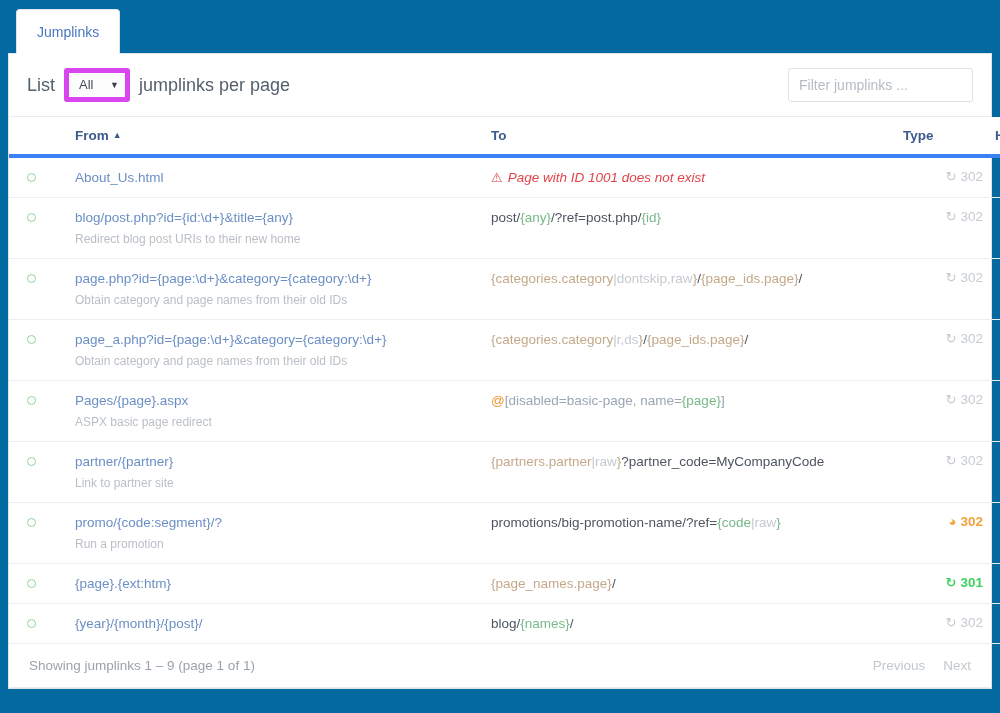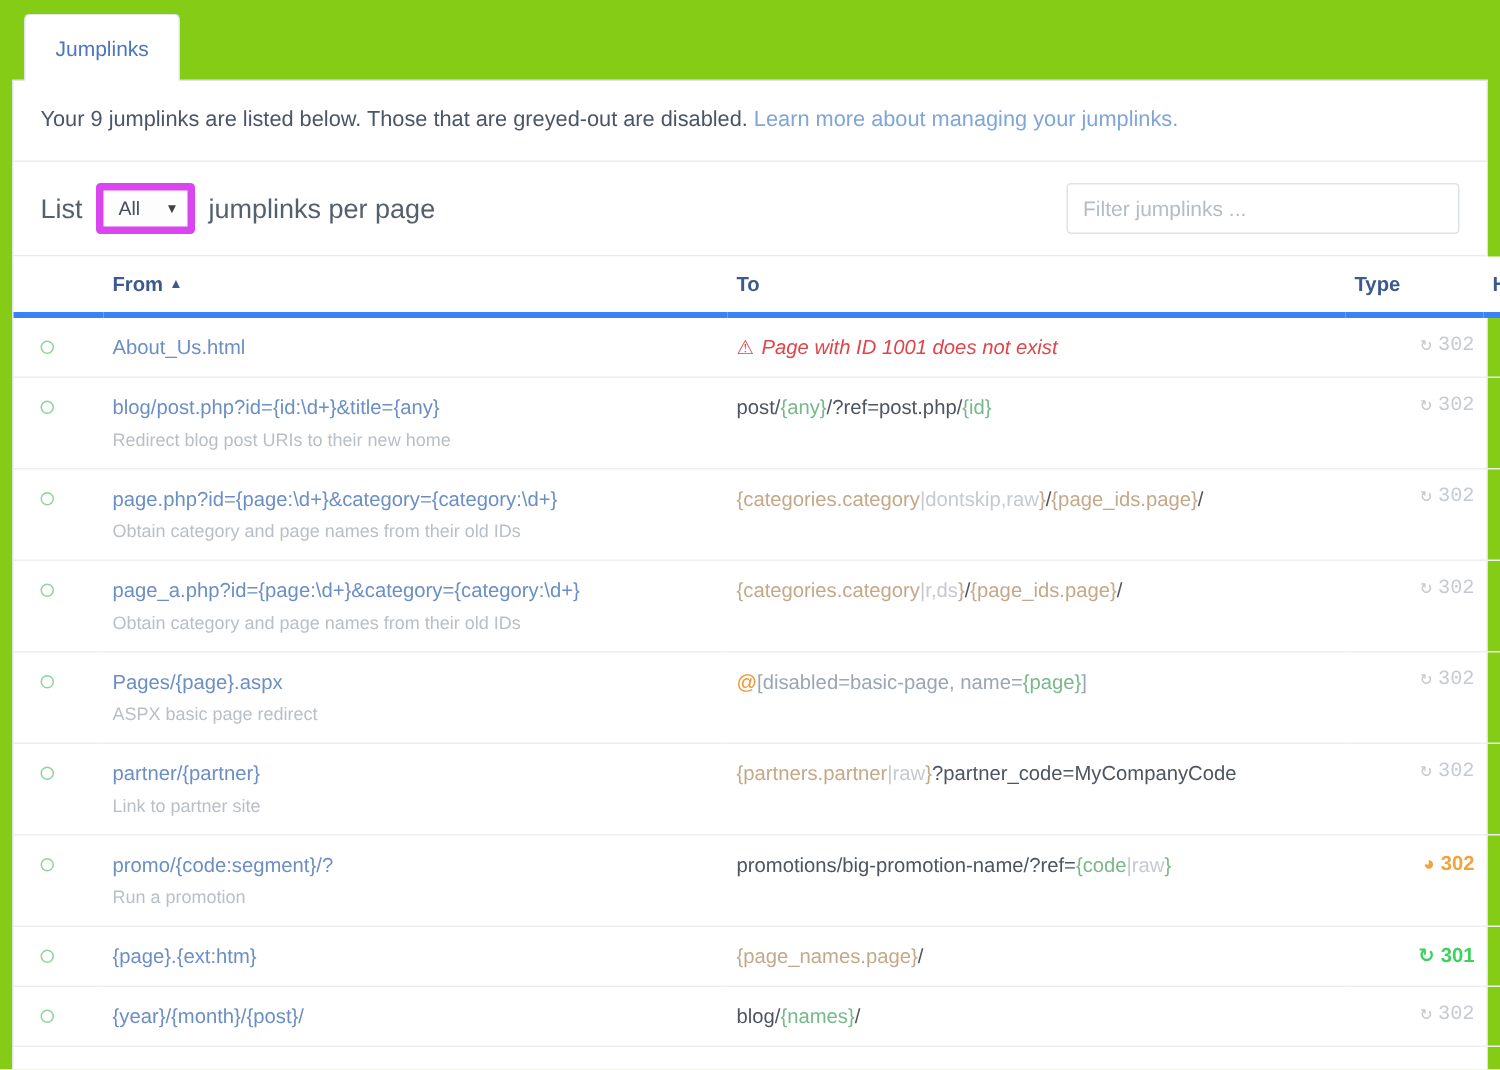"Jumplinks" #page { background: #84cc16 -> #0369a1 }
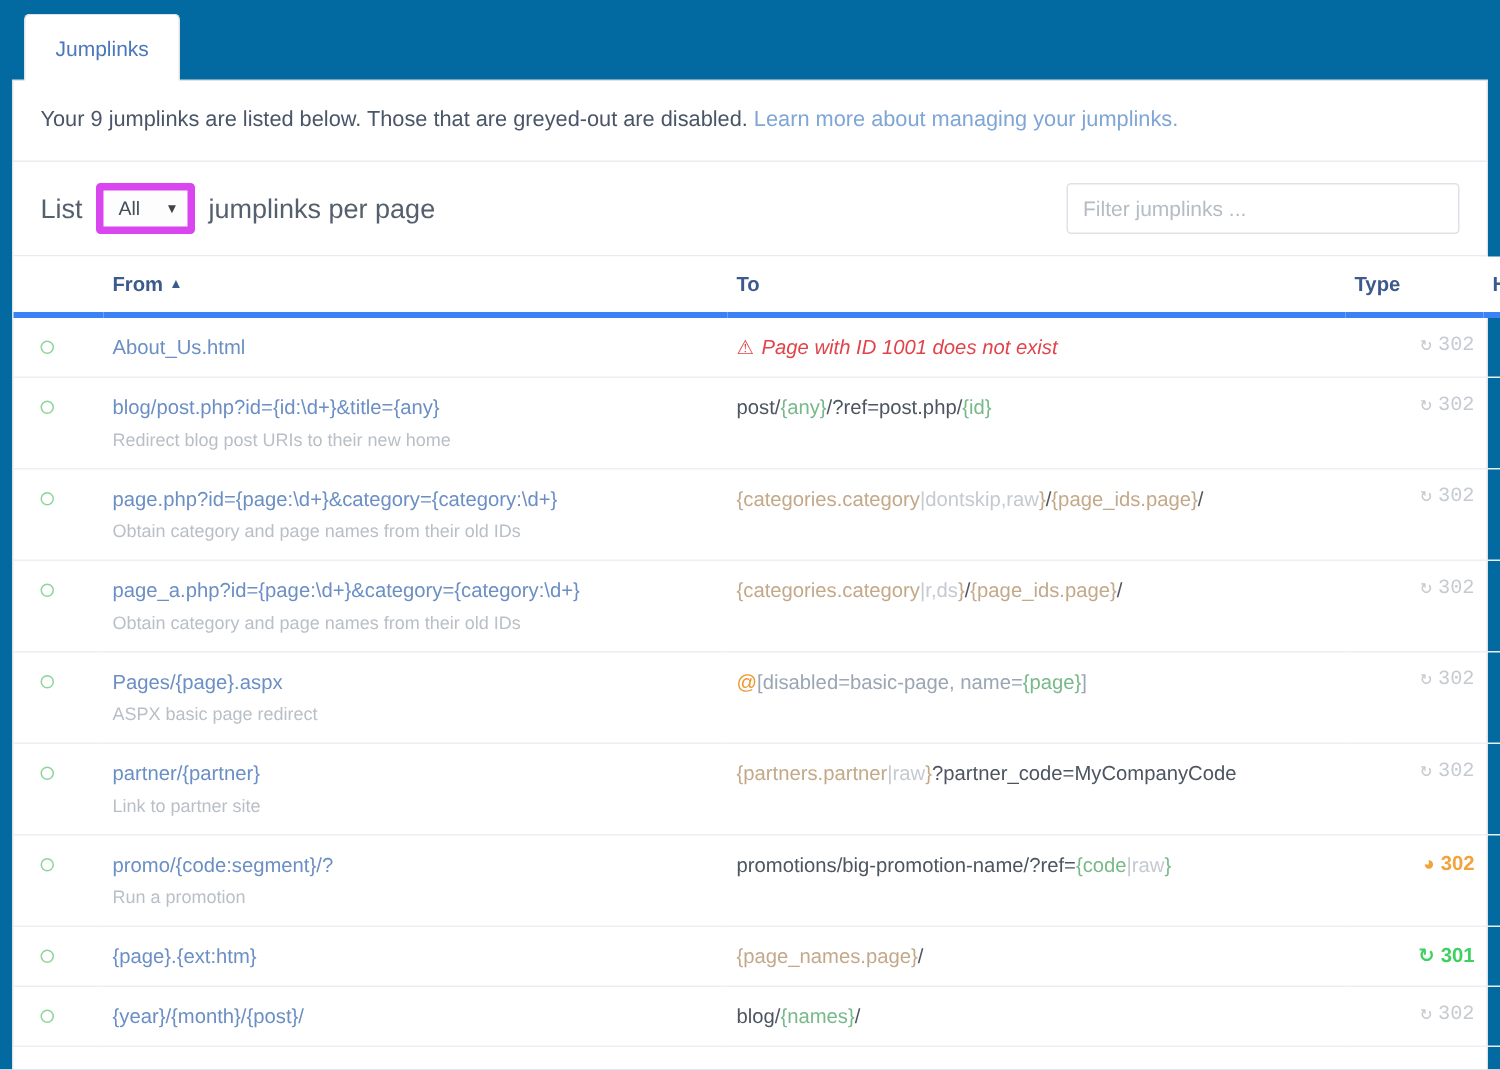"Your 9 jumplinks are listed" div.intro { html: <div> <span>Your 9 jumplinks are listed below. Those that are greyed-out are disabled.</span> <a>Learn more about managing your jumplinks.</a> </div> -> none }
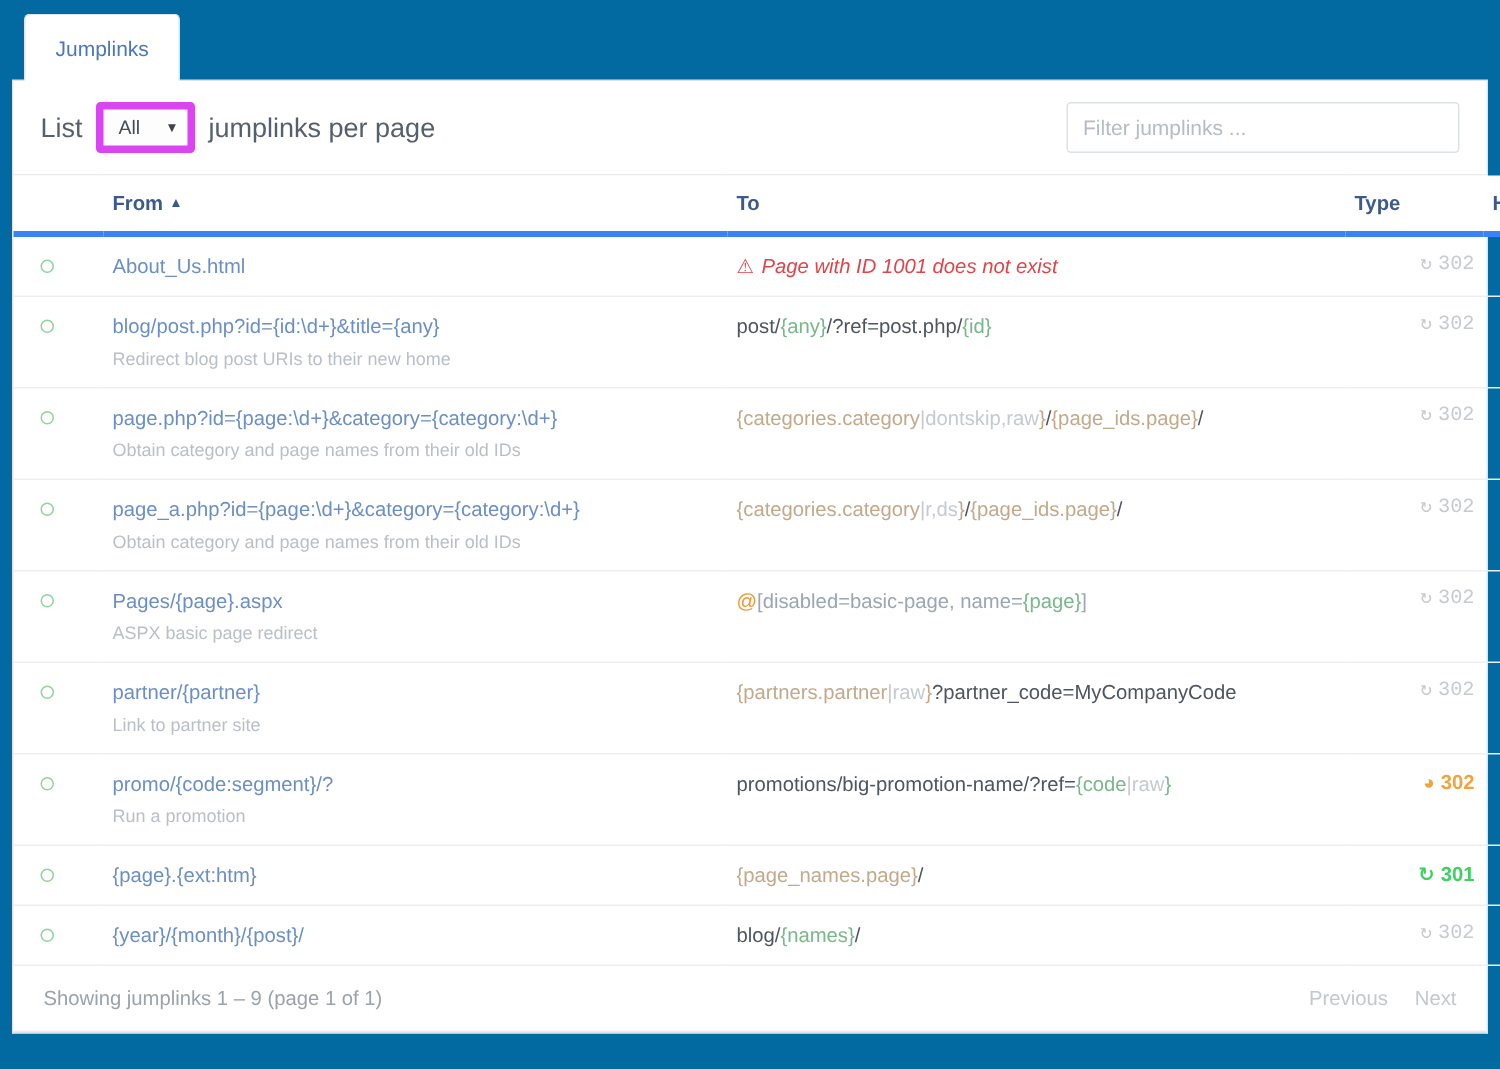"Filter jumplinks ..." .filter-input { width: 262px -> 185px }
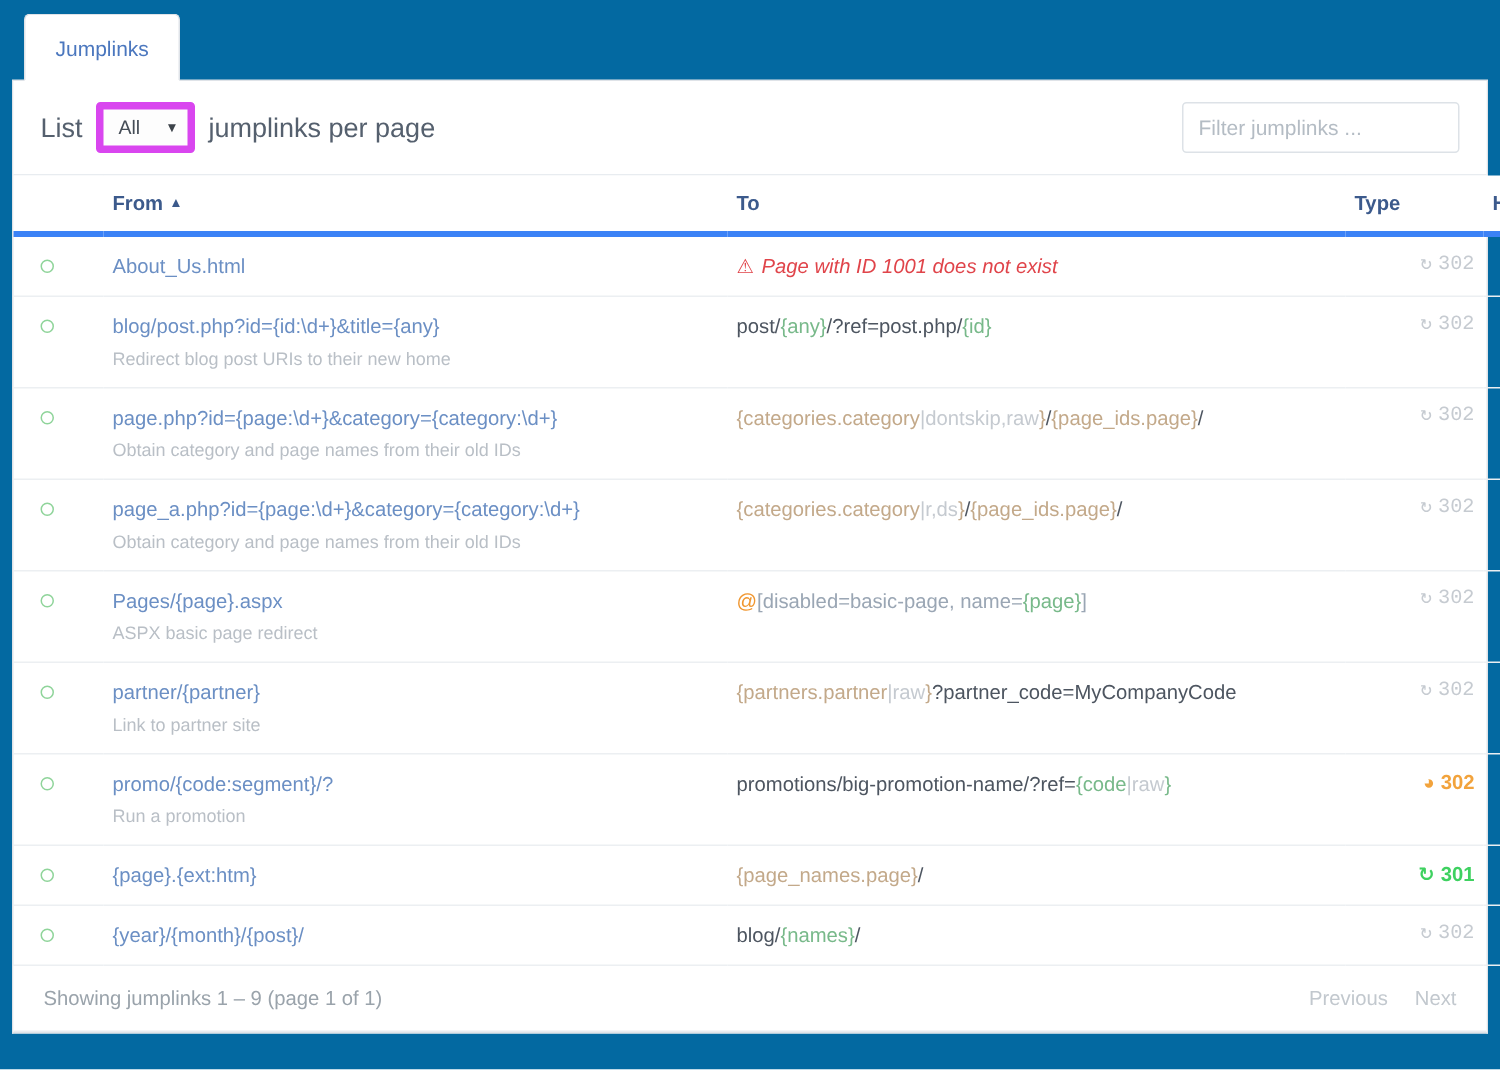"↻ 302" .type-302 { font-family: Liberation Mono, monospace -> none }
